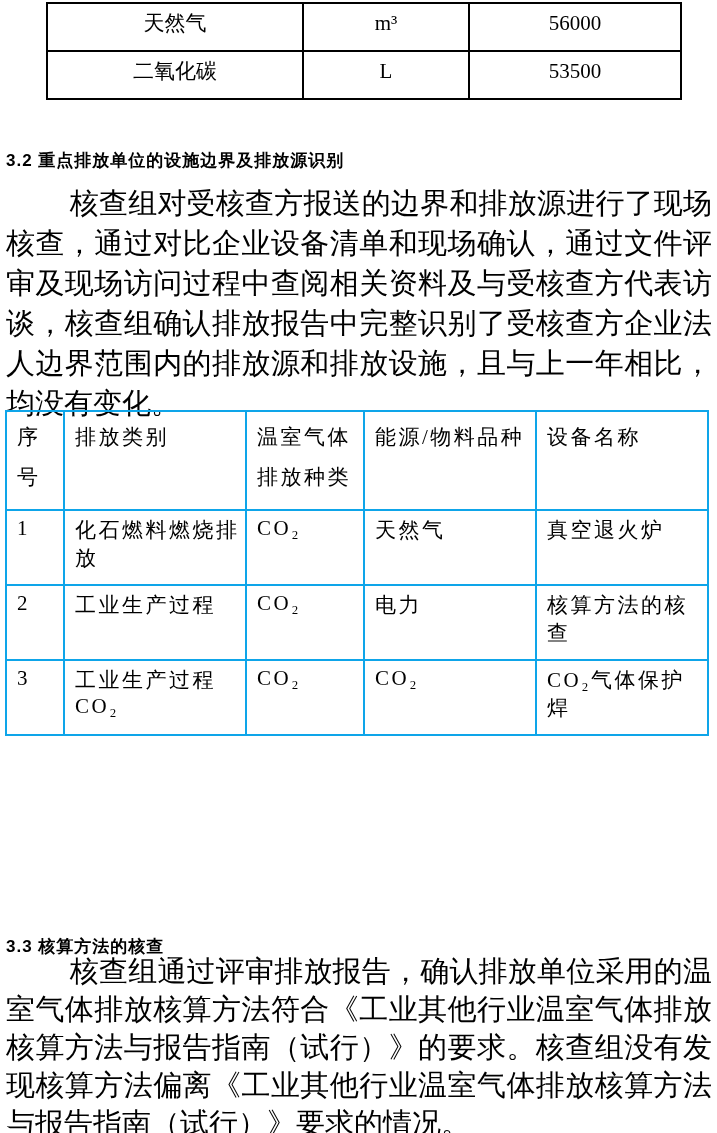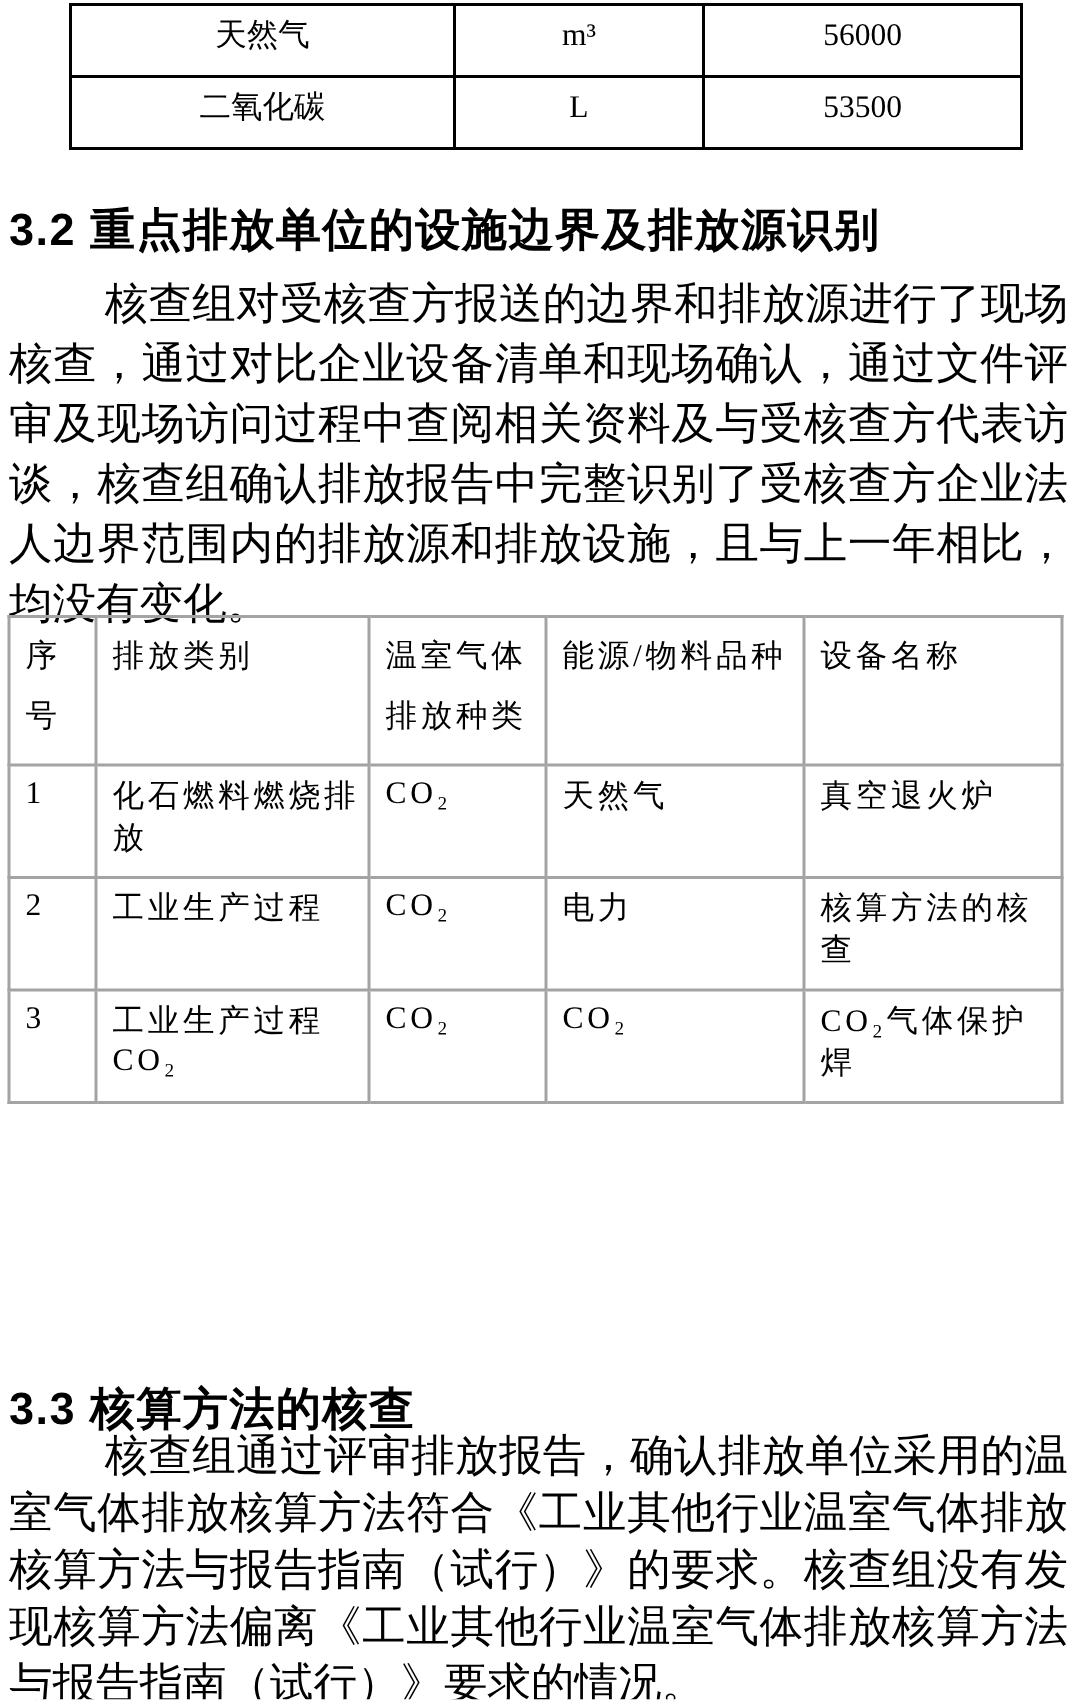"3.2 重点排放单位的设施边界及排放源识别" .heading { font-size: 30px -> 17px; margin-top: none -> 16px }
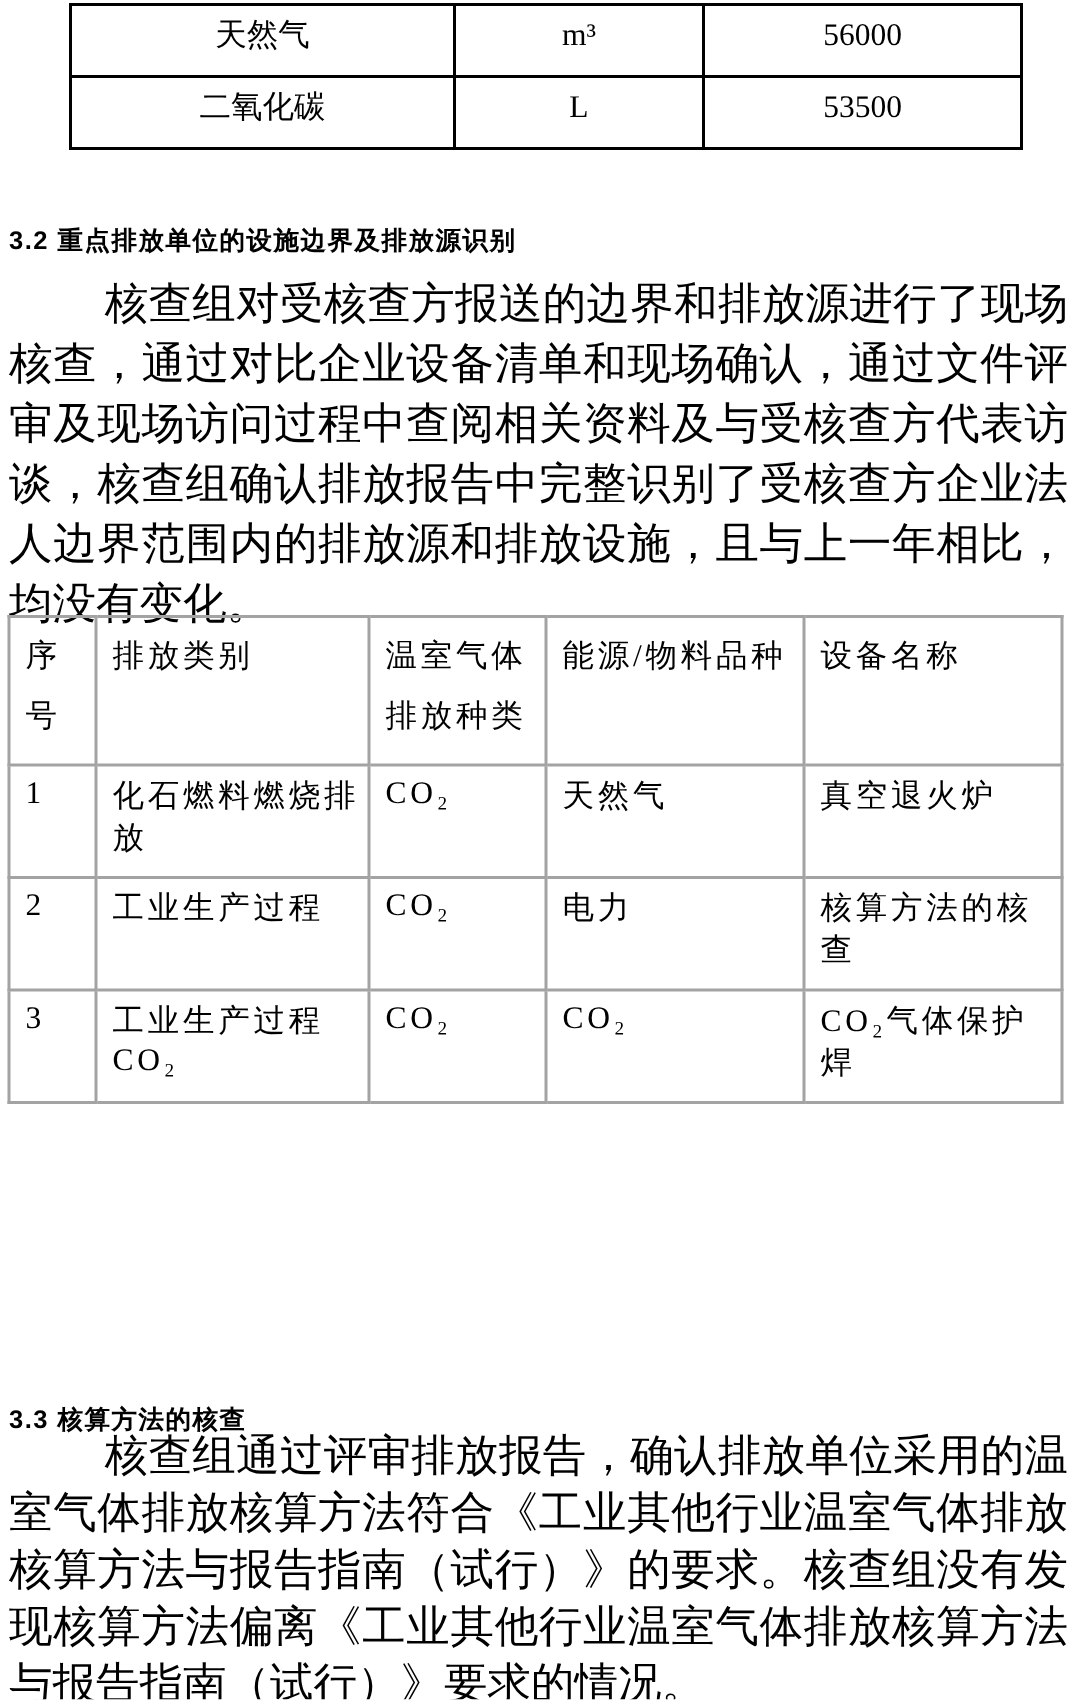"序号" .main-table th, .main-table td { border: 2px solid #a3a3a3 -> 2px solid #0ea5e9 }
